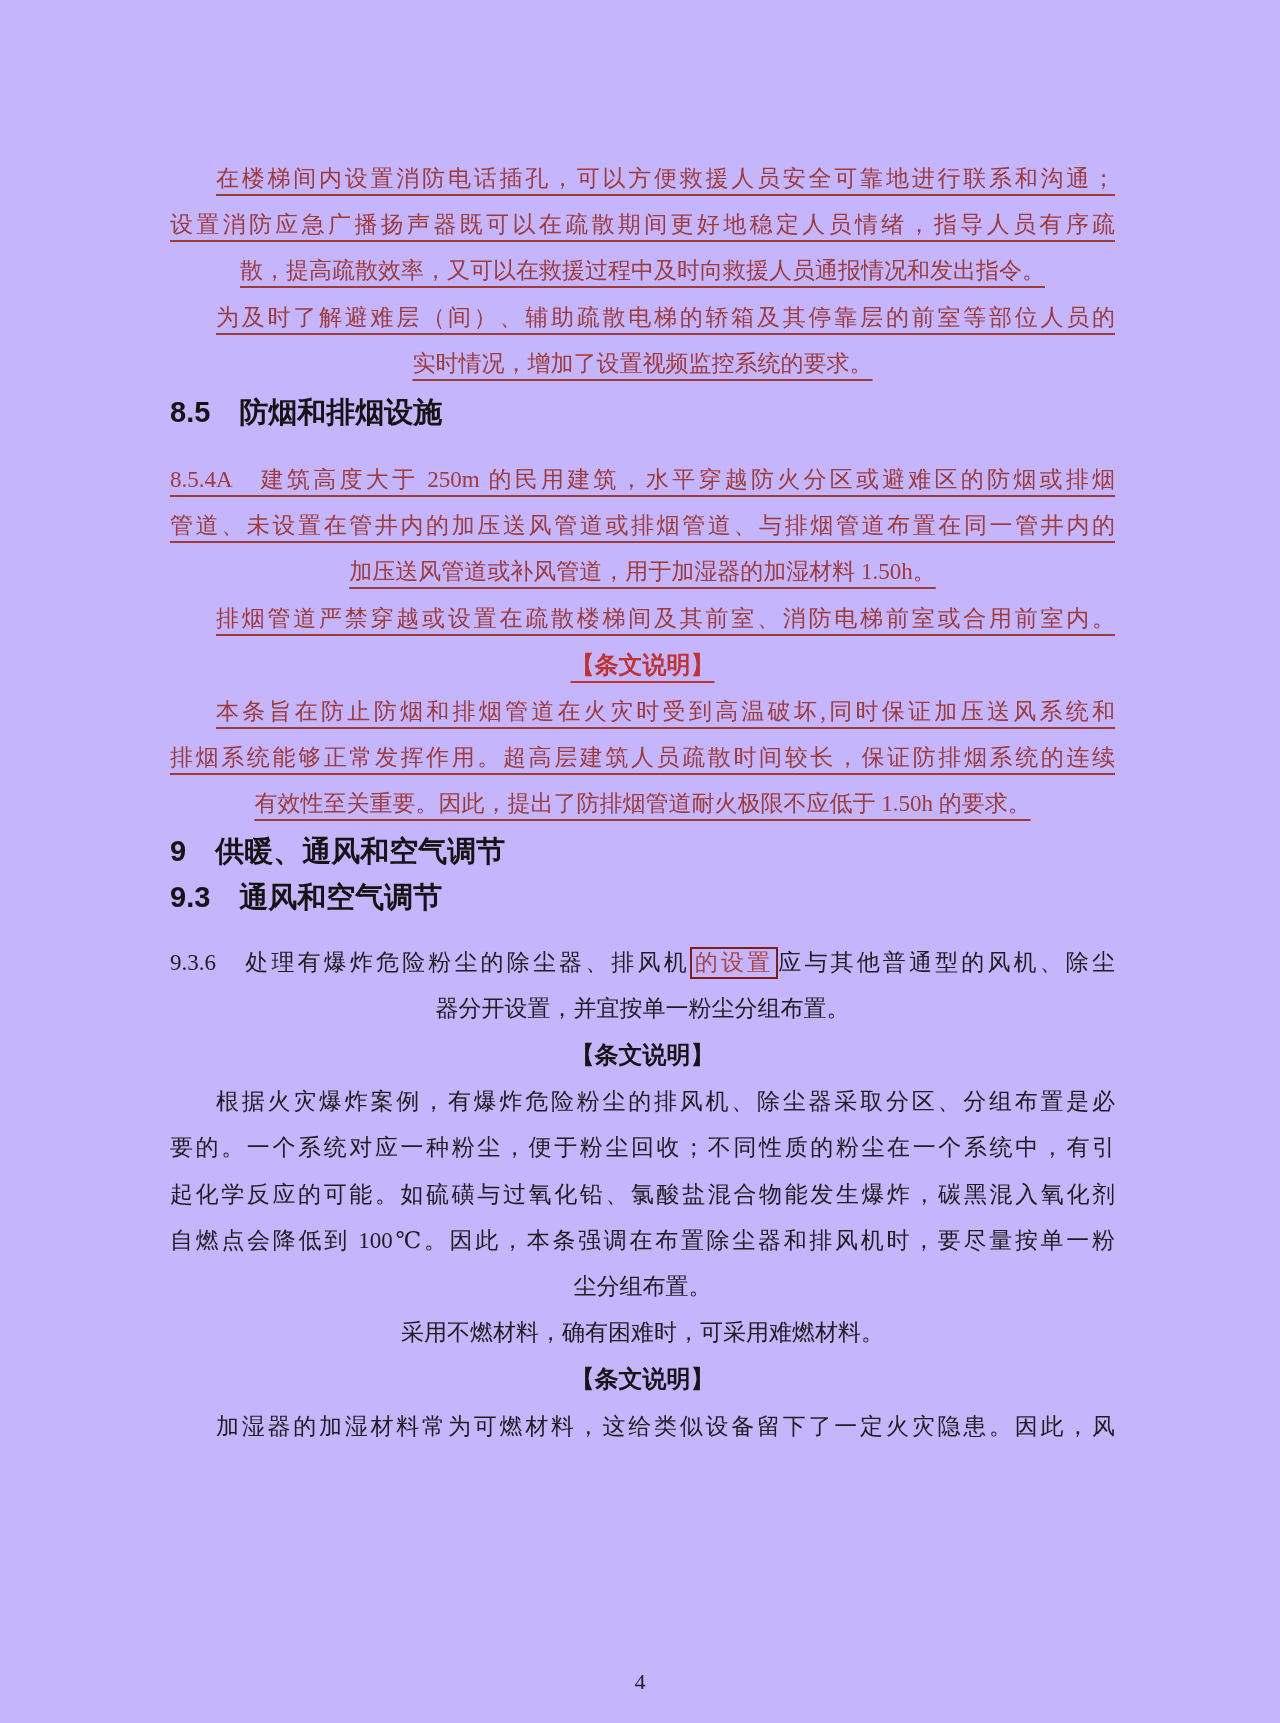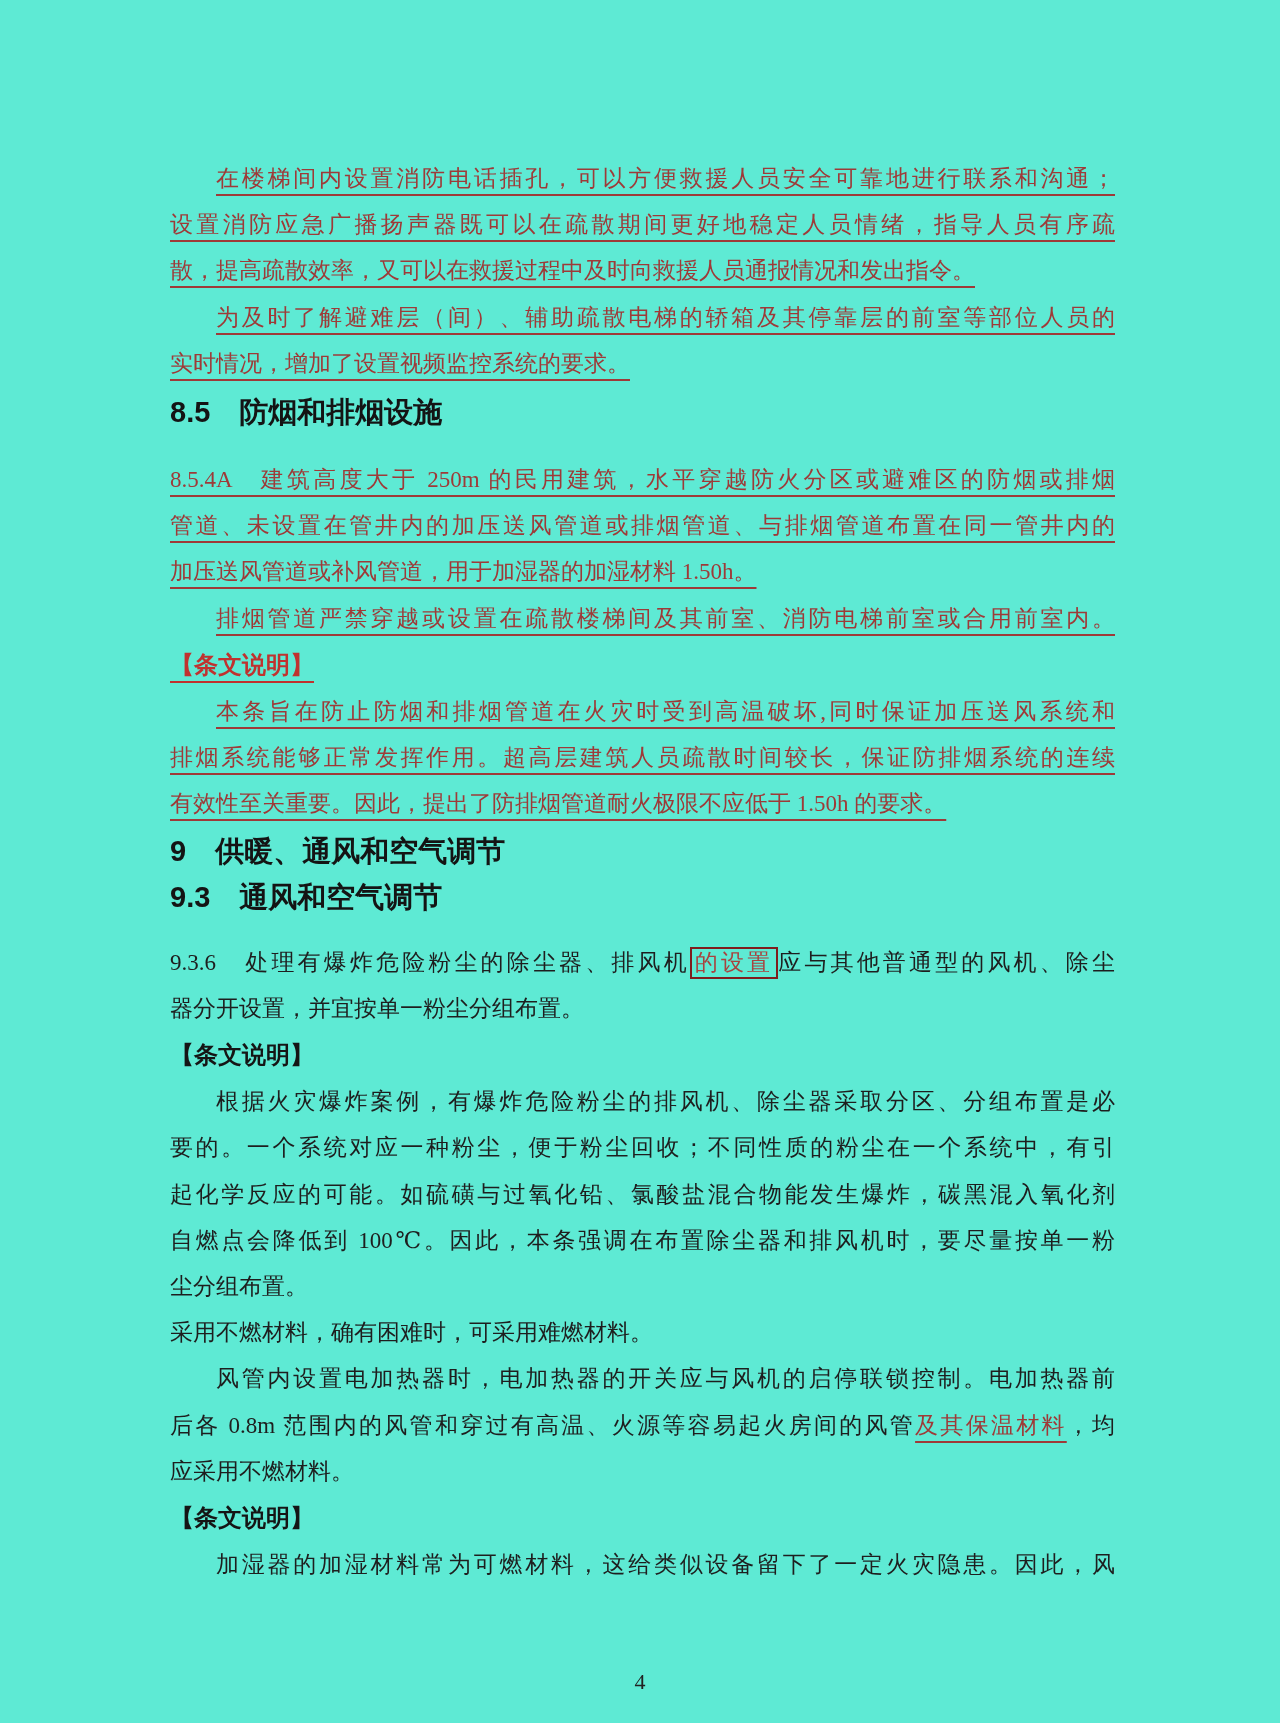"在楼梯间内设置消防电话插孔，可以方便救援人员安全可靠地进行联系和沟通；" .page { background: #5eead4 -> #c4b5fd }
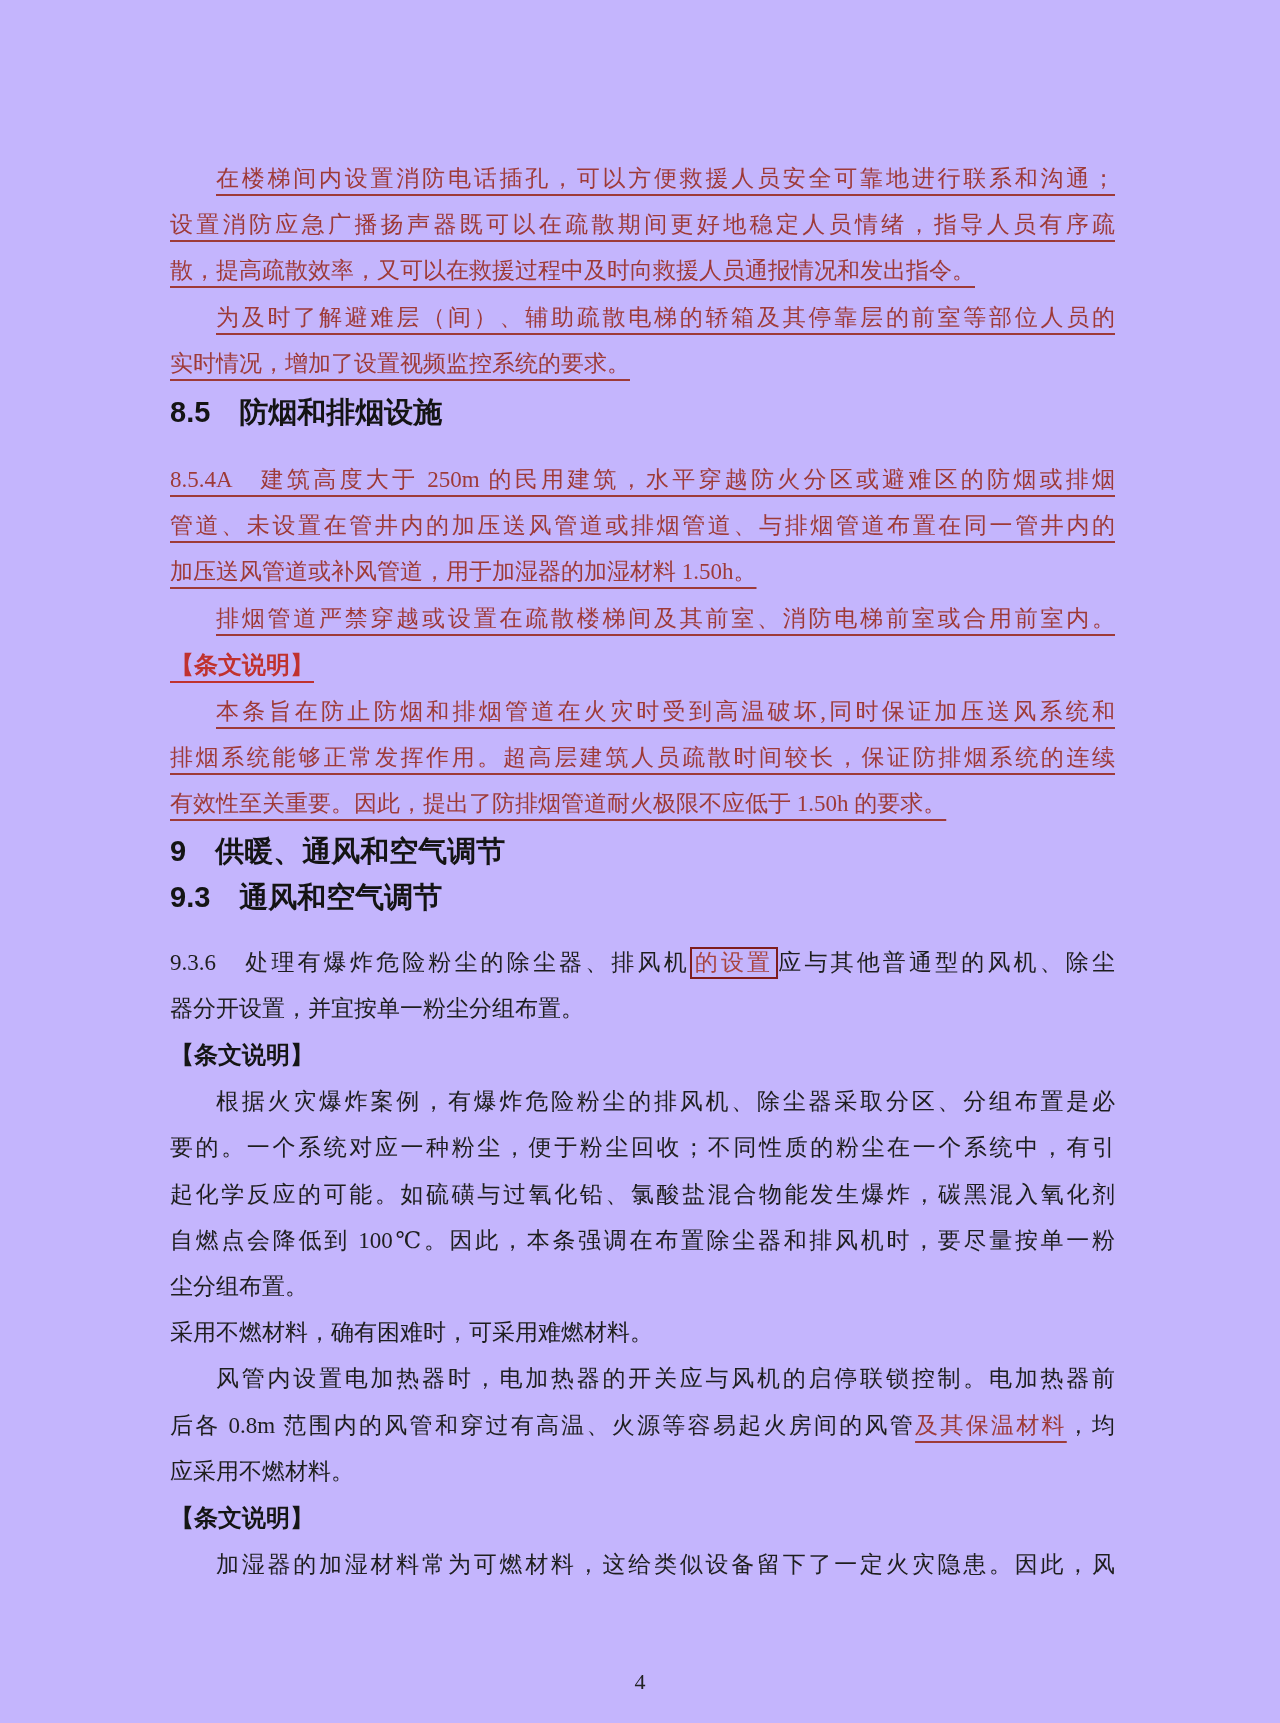"散，提高疏散效率，又可以在救援过程中及时向救援人员通报情况和发出指令。" .line { text-align: none -> center }
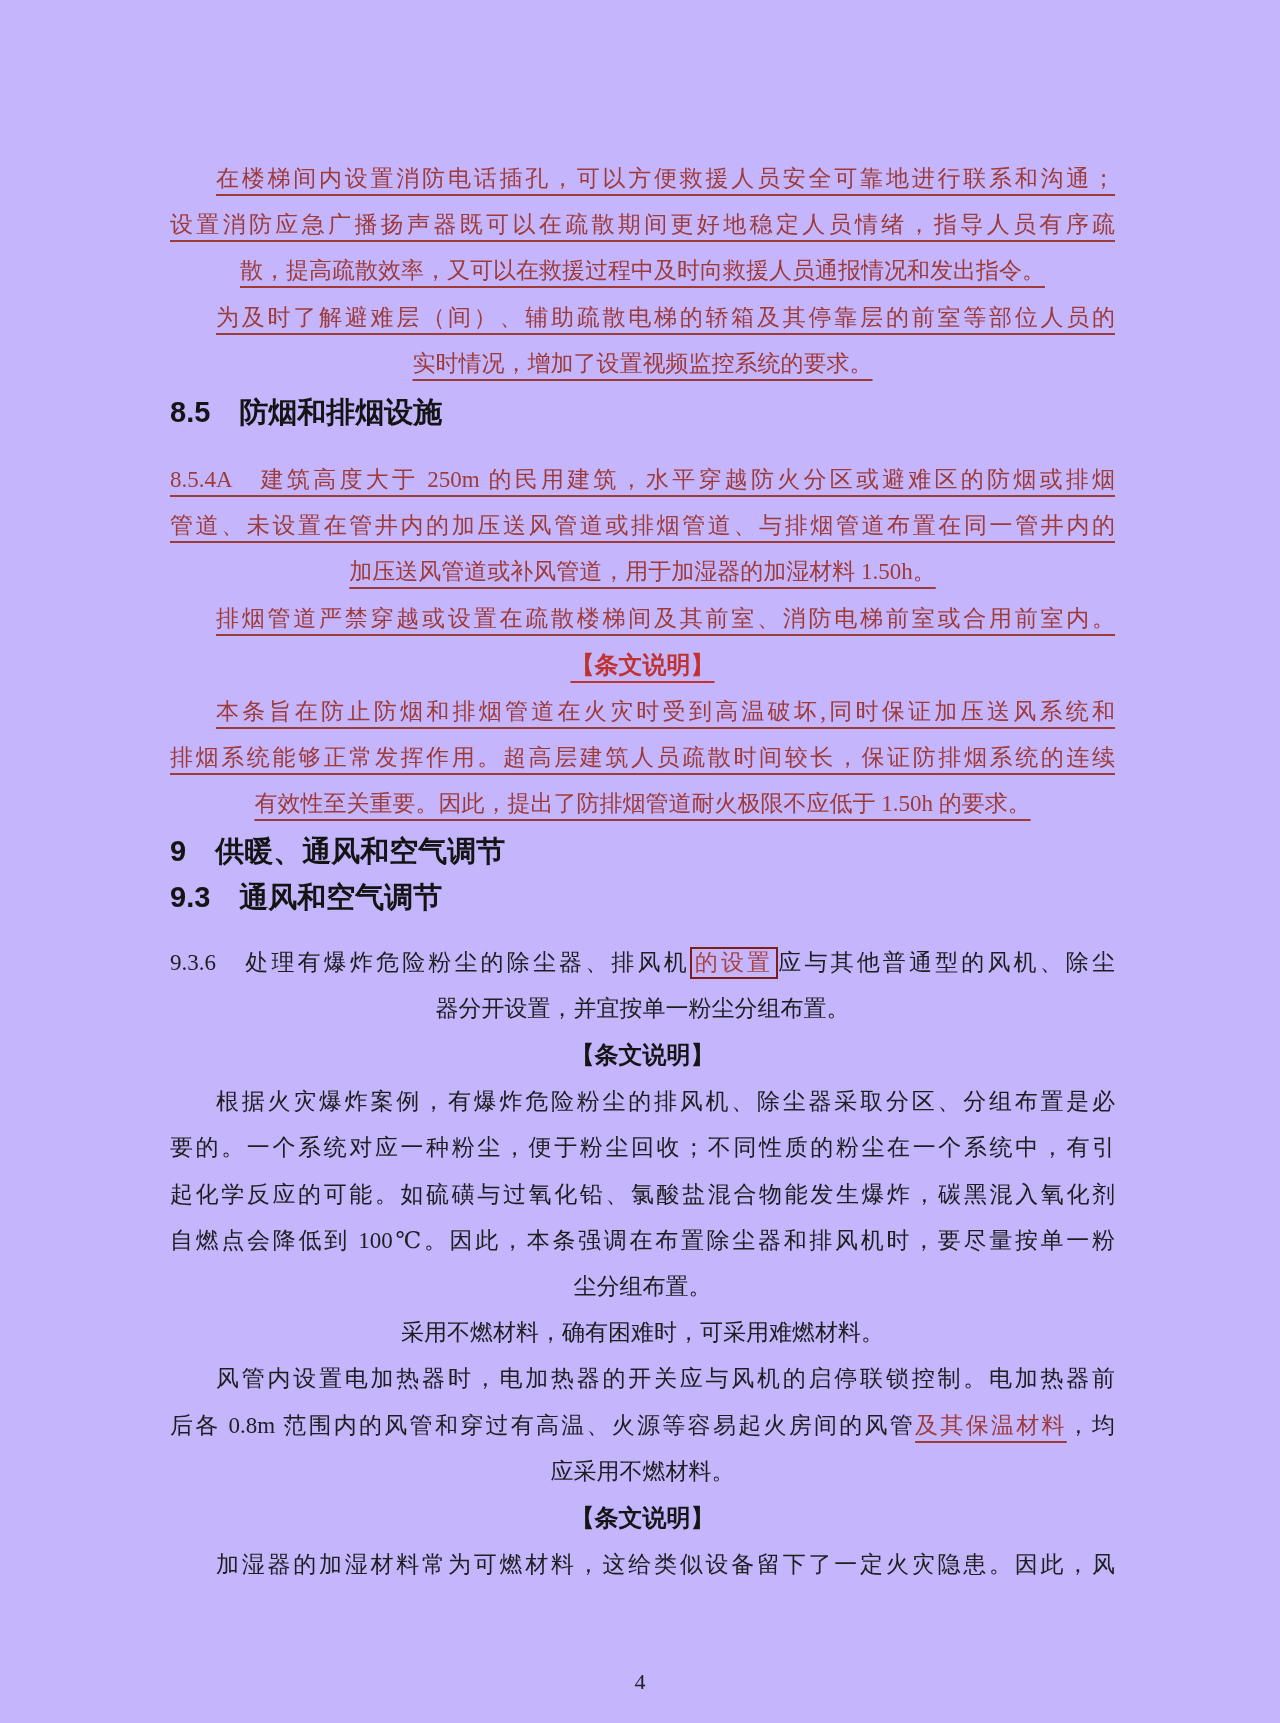"风管内设置电加热器时，电加热器的开关应与风机的启停联锁控制。电加热器前" div.para { html: <div> <div><span>风管内设置电加热器时，电加热器的开关应与风机的启停联锁控制。电加热器前</span></div> <div><span>后各 0.8m 范围内的风管和穿过有高温、火源等容易起火房间的风管</span><span>及其保温材料</span><span>，均</span></div> <div><span>应采用不燃材料。</span></div> </div> -> none }
